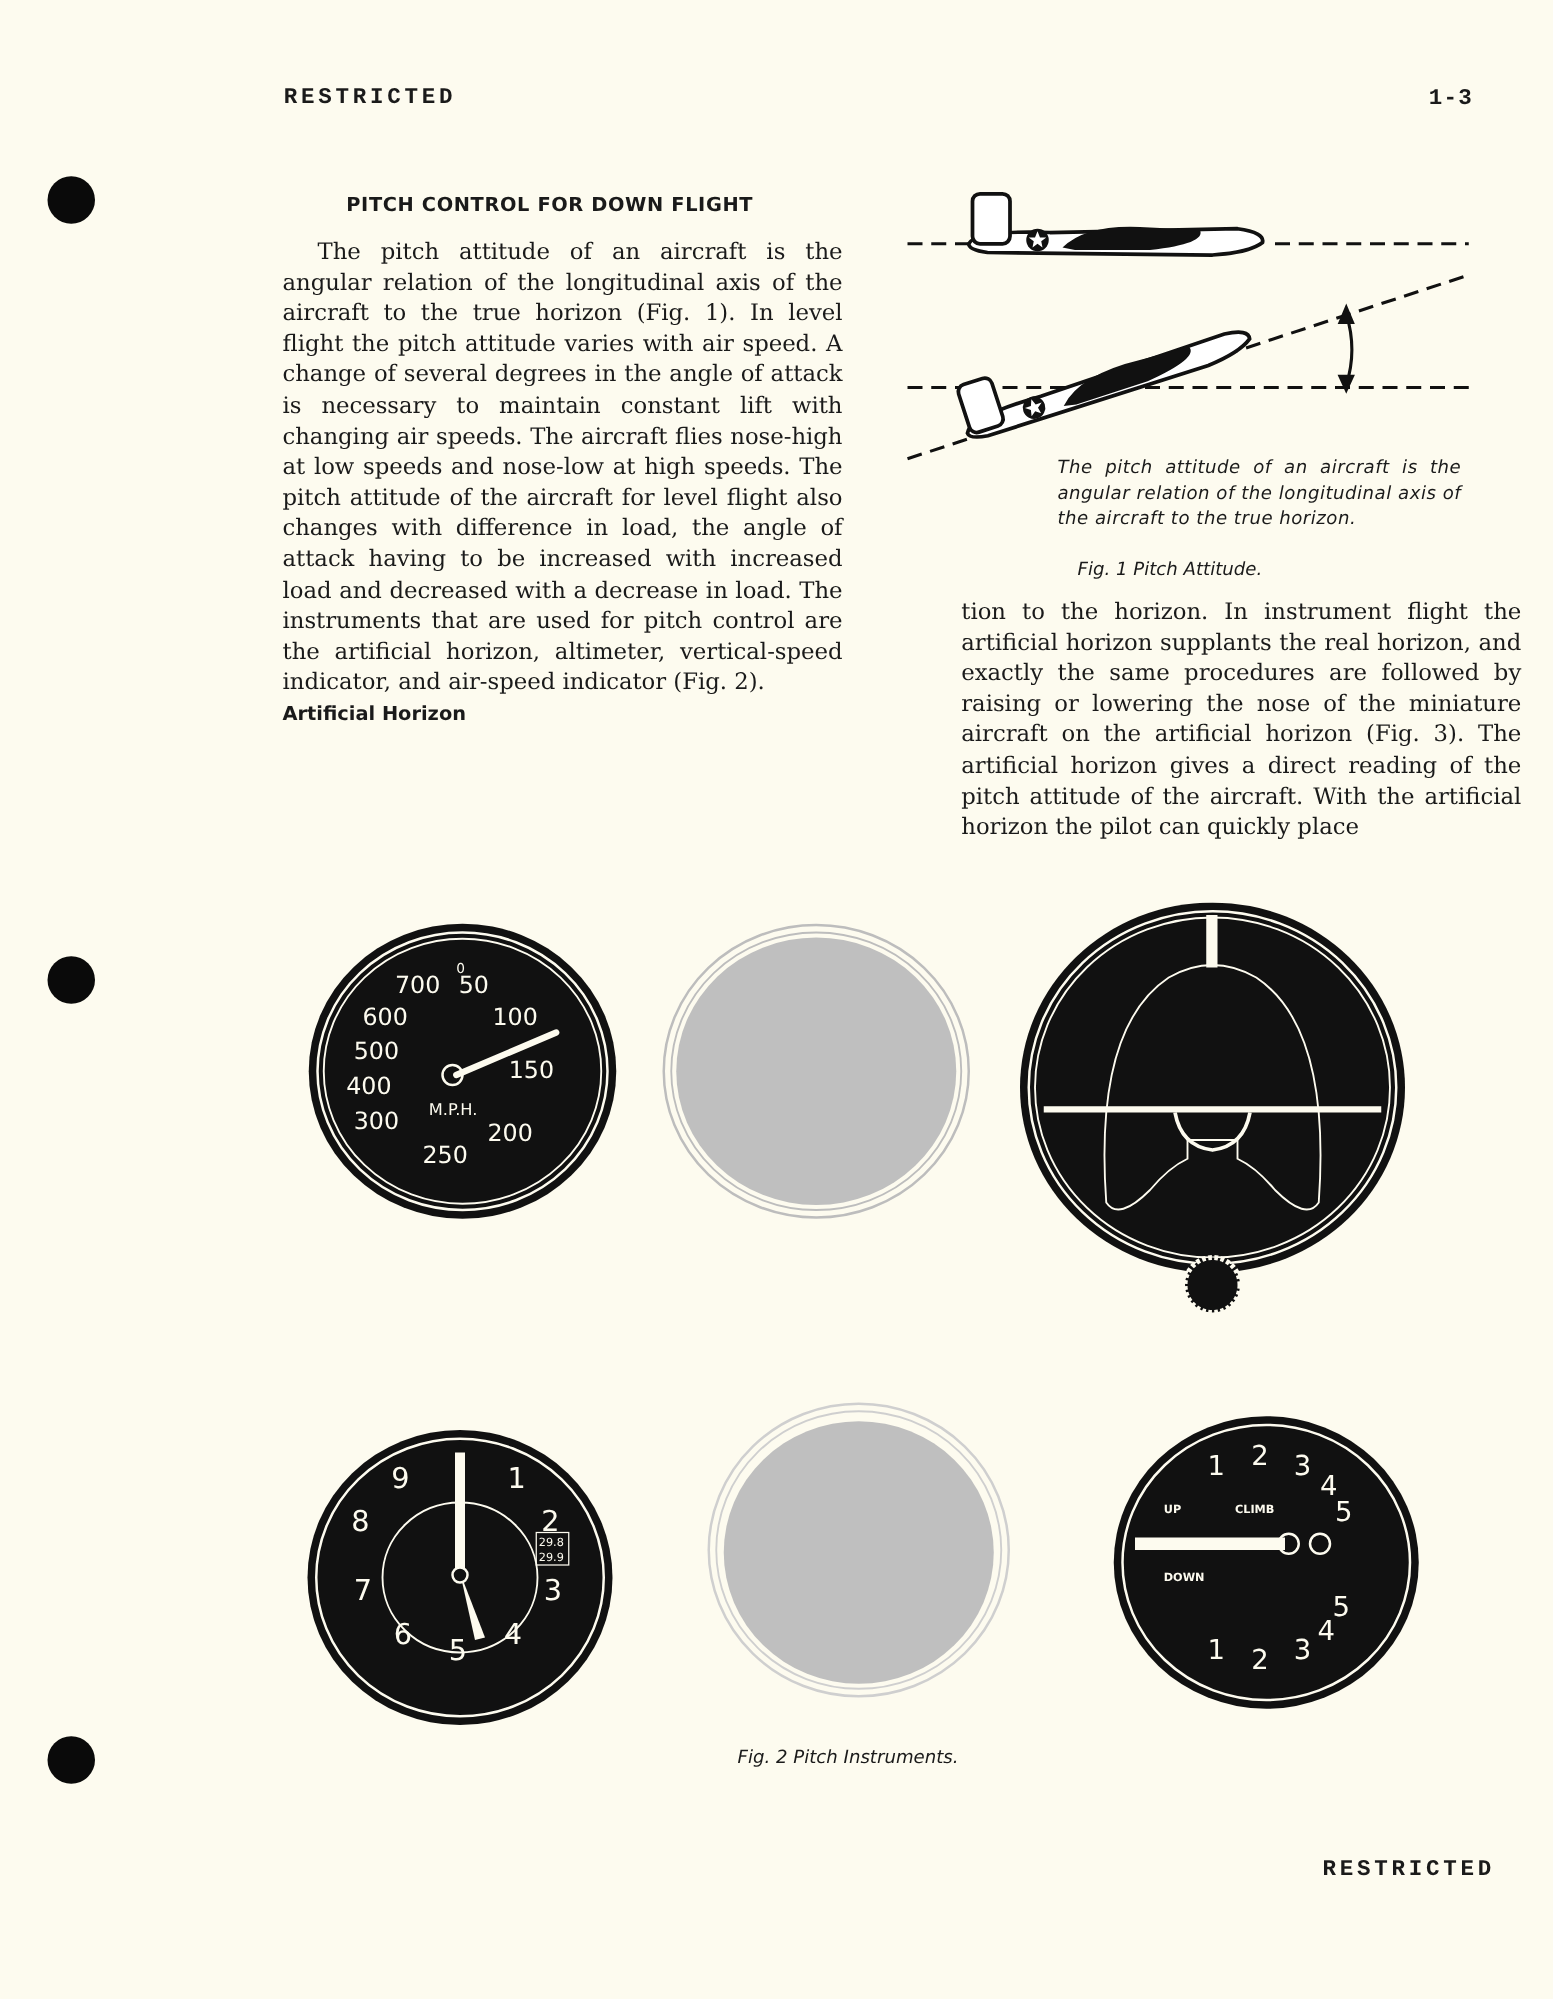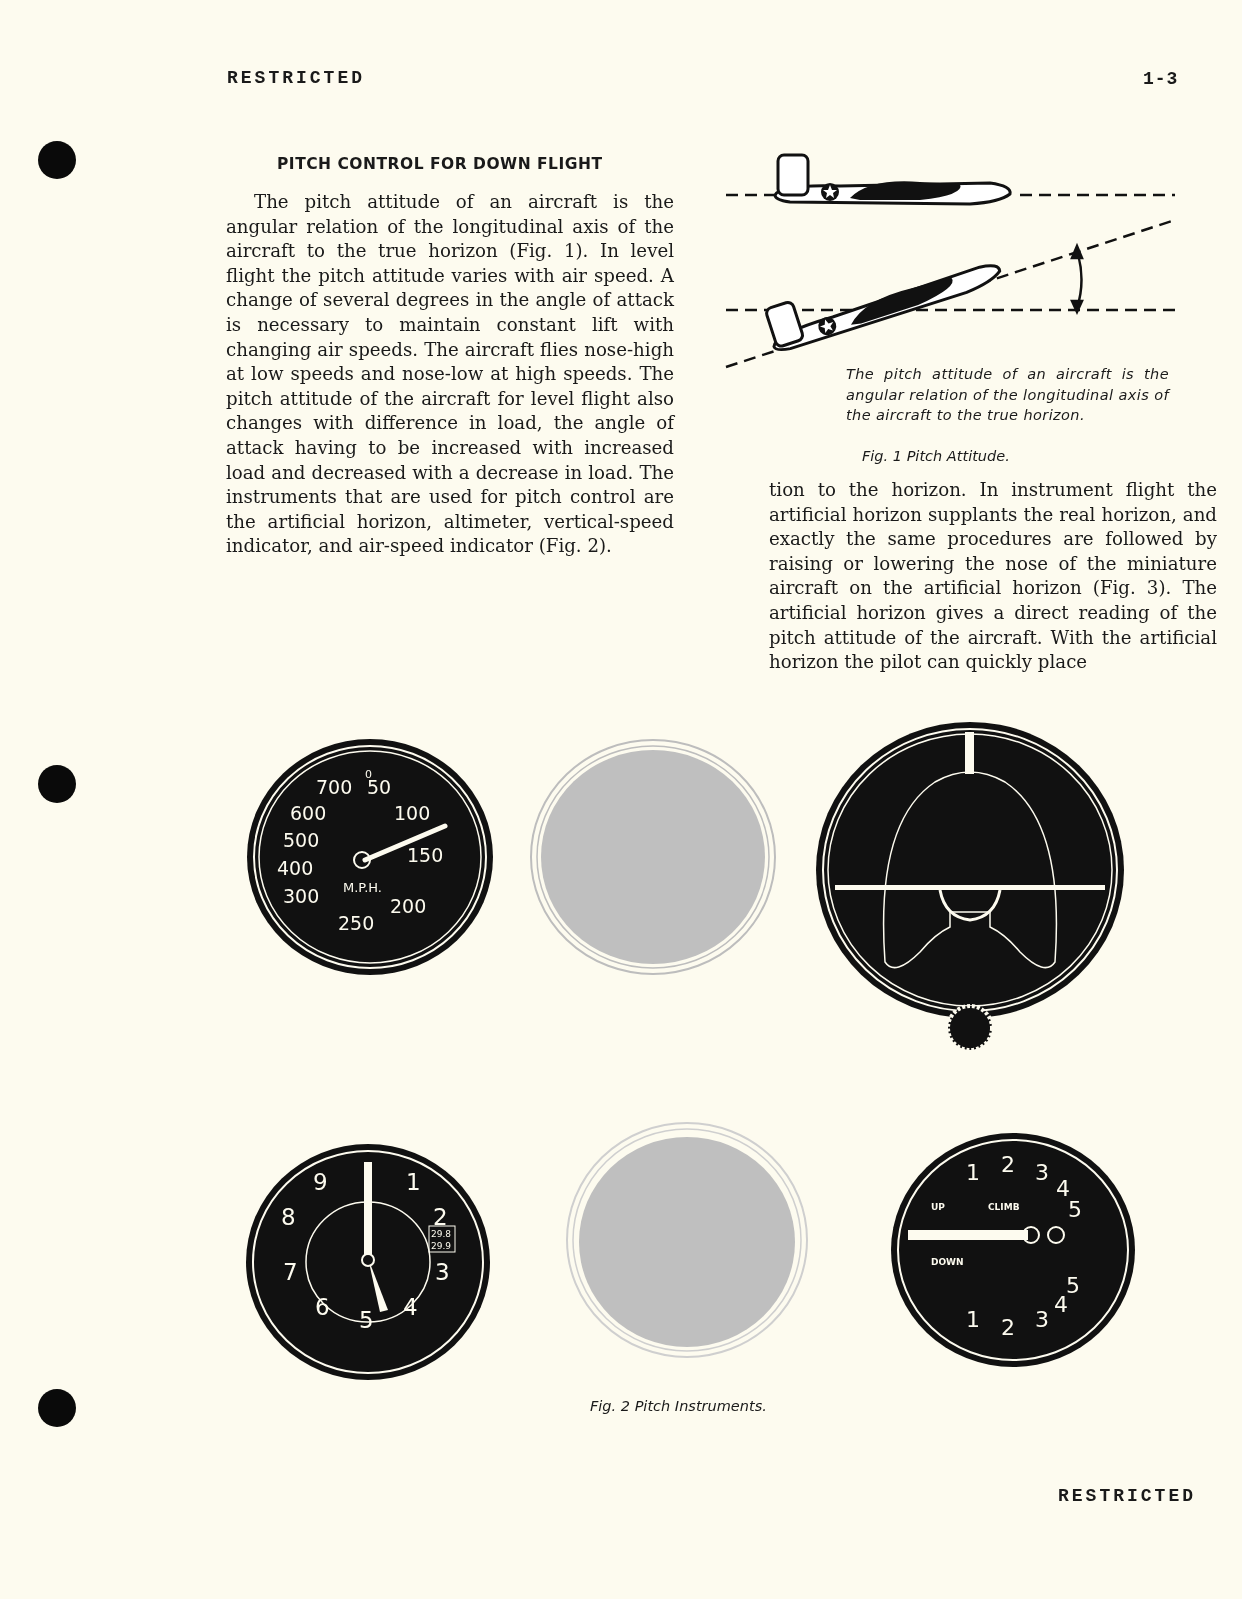"Artificial Horizon" p.subhead { html: none -> <p>Artificial Horizon</p> }
